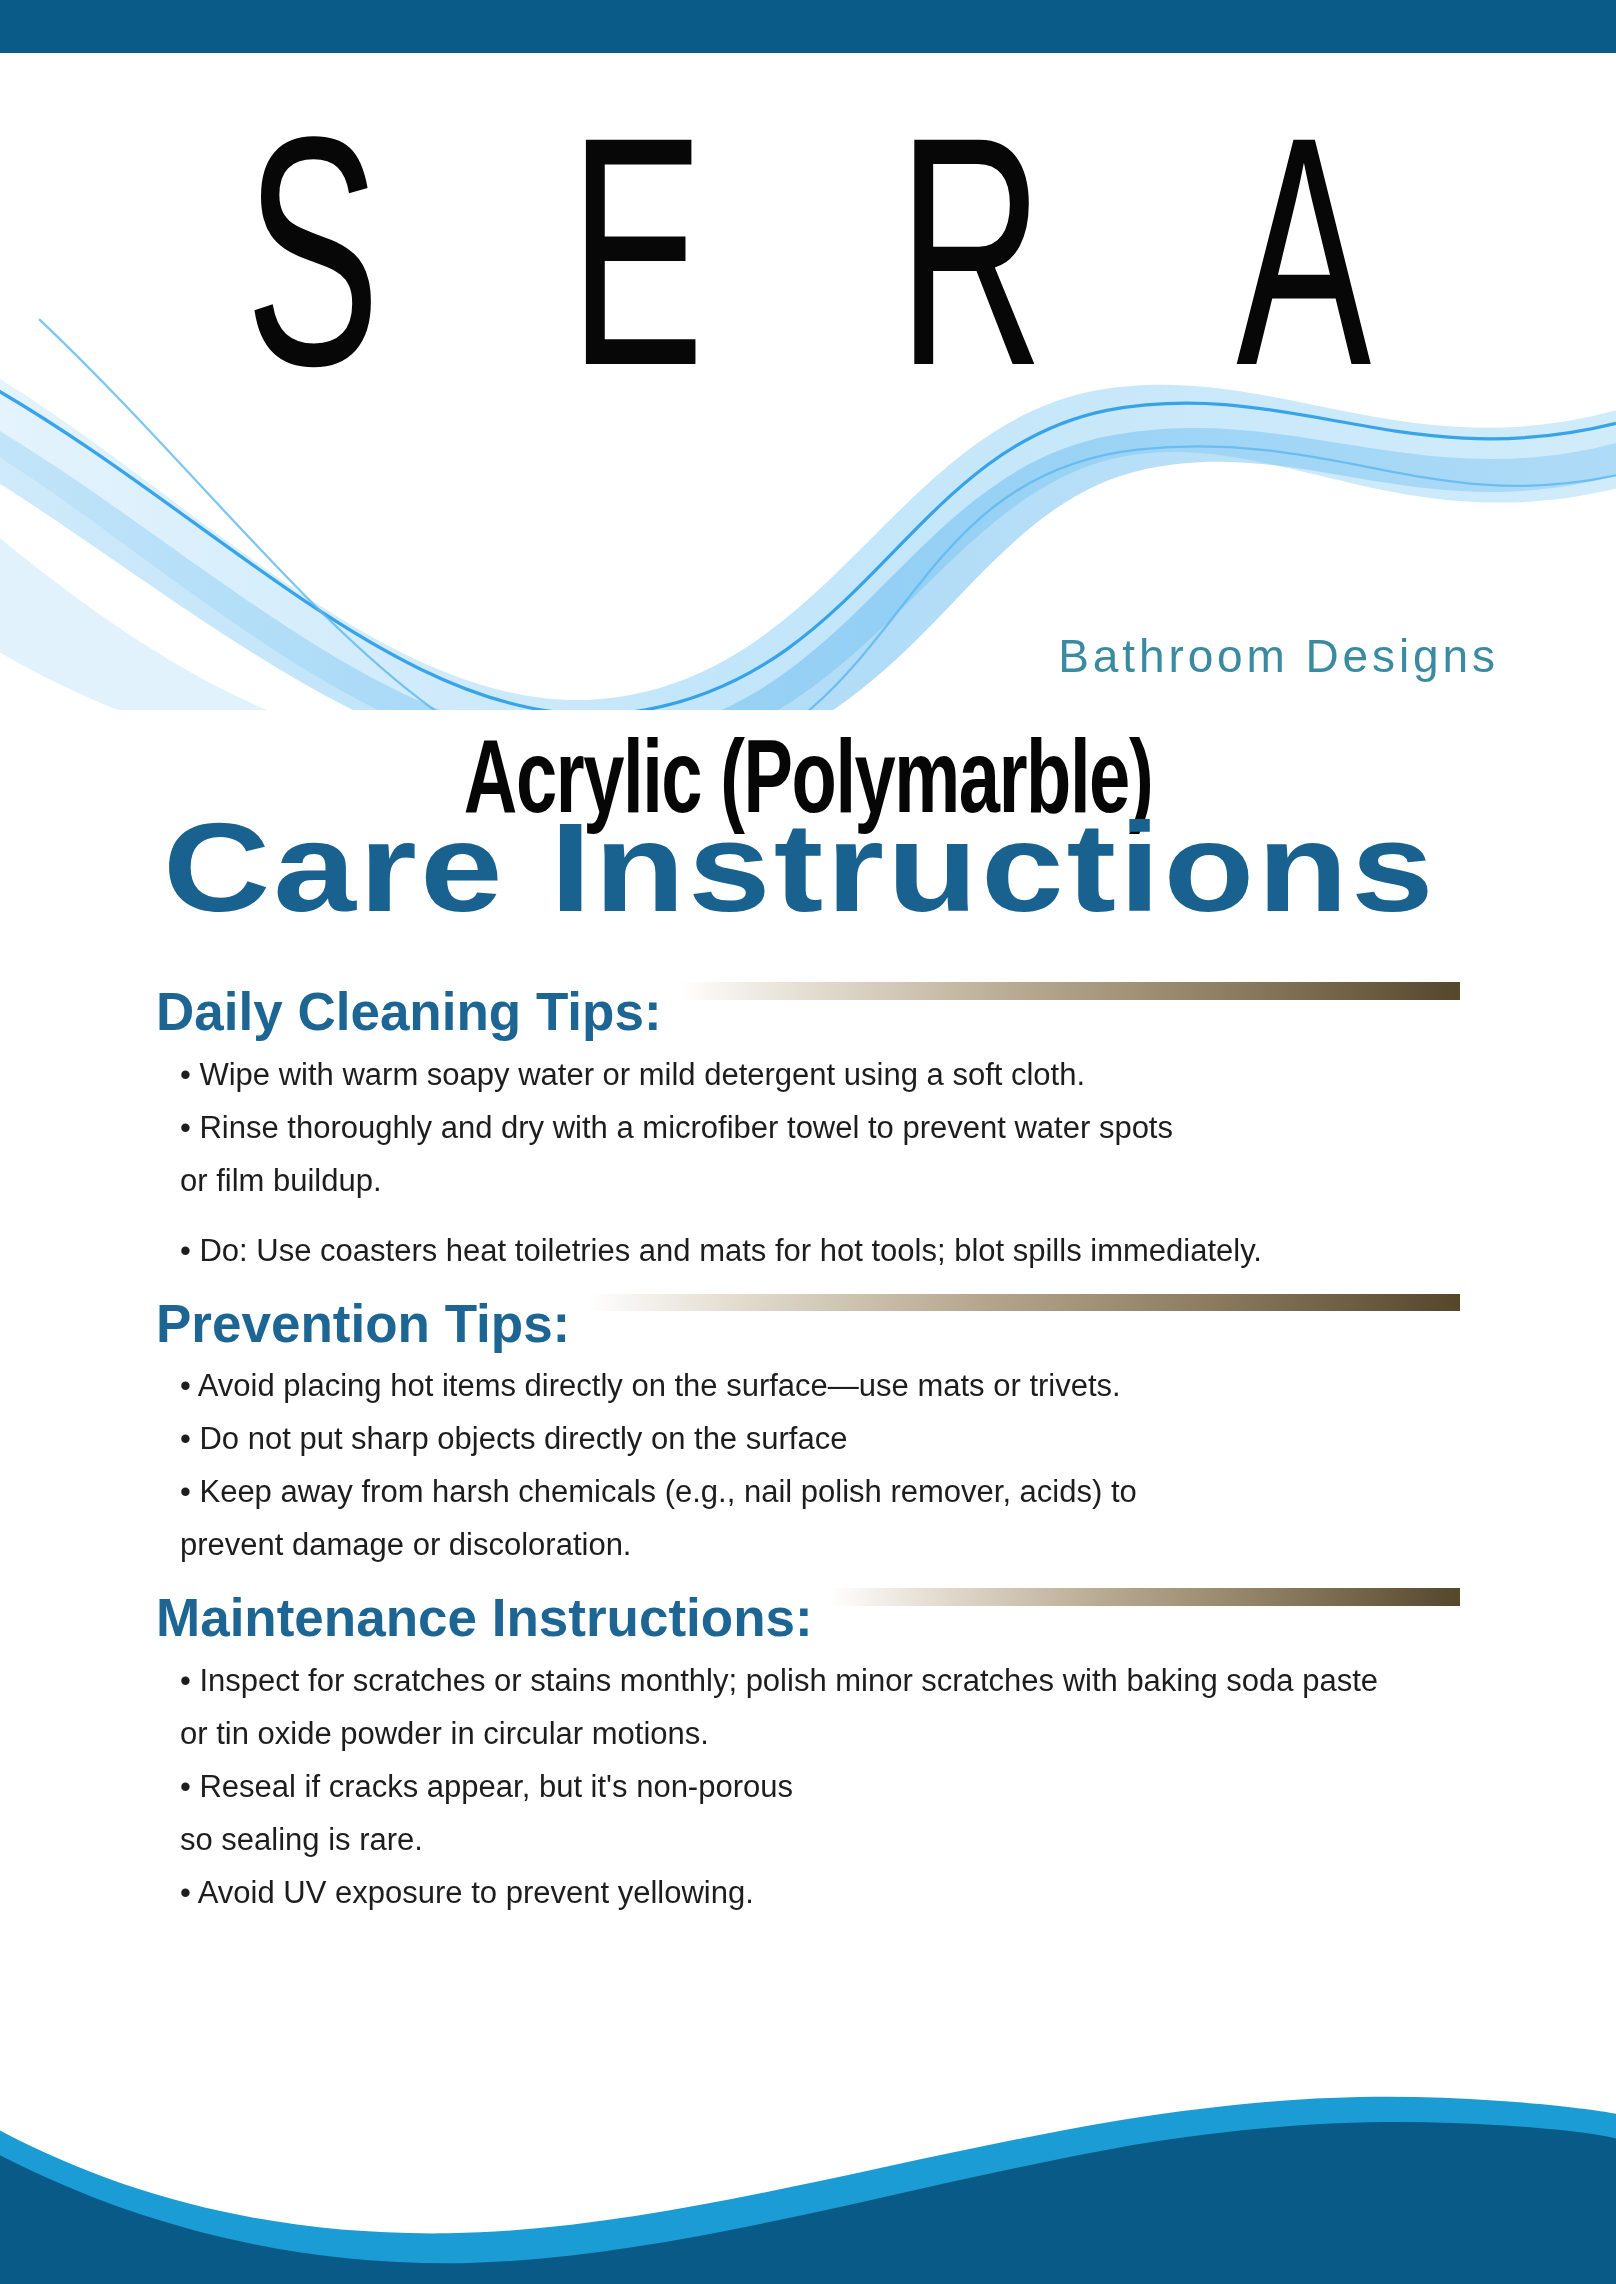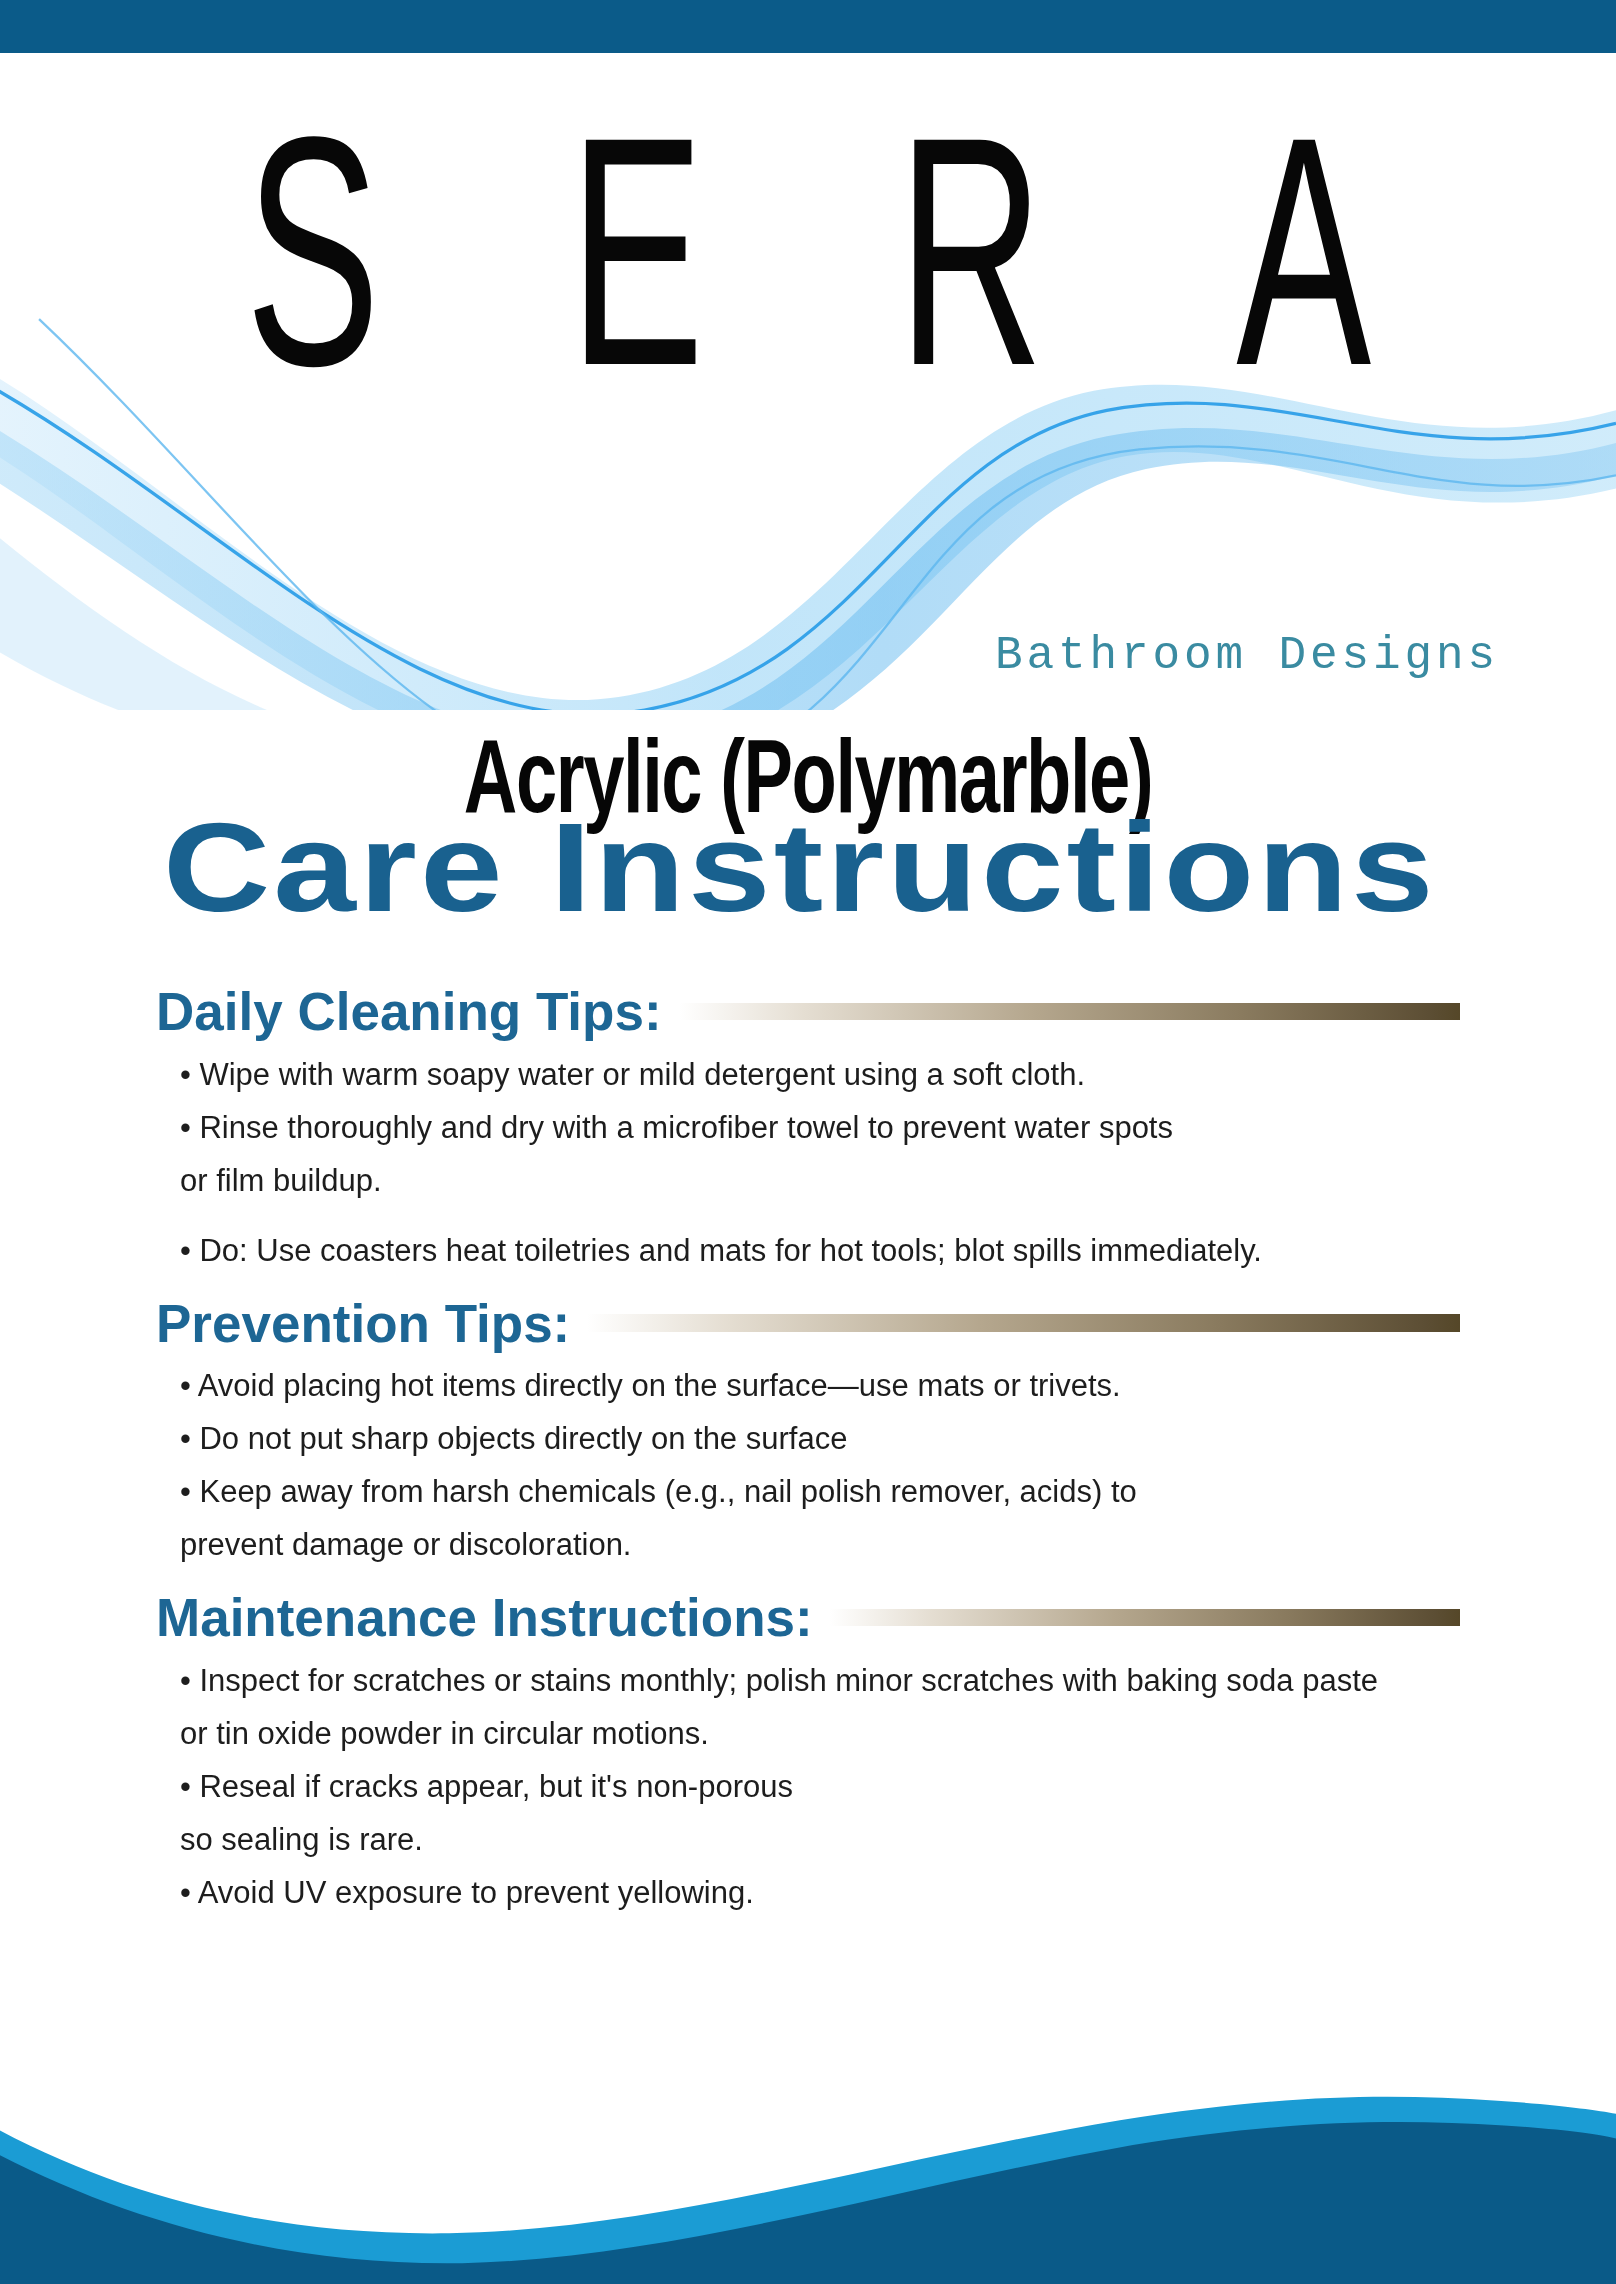"Bathroom Designs" .tagline { font-family: Liberation Mono, monospace -> none }
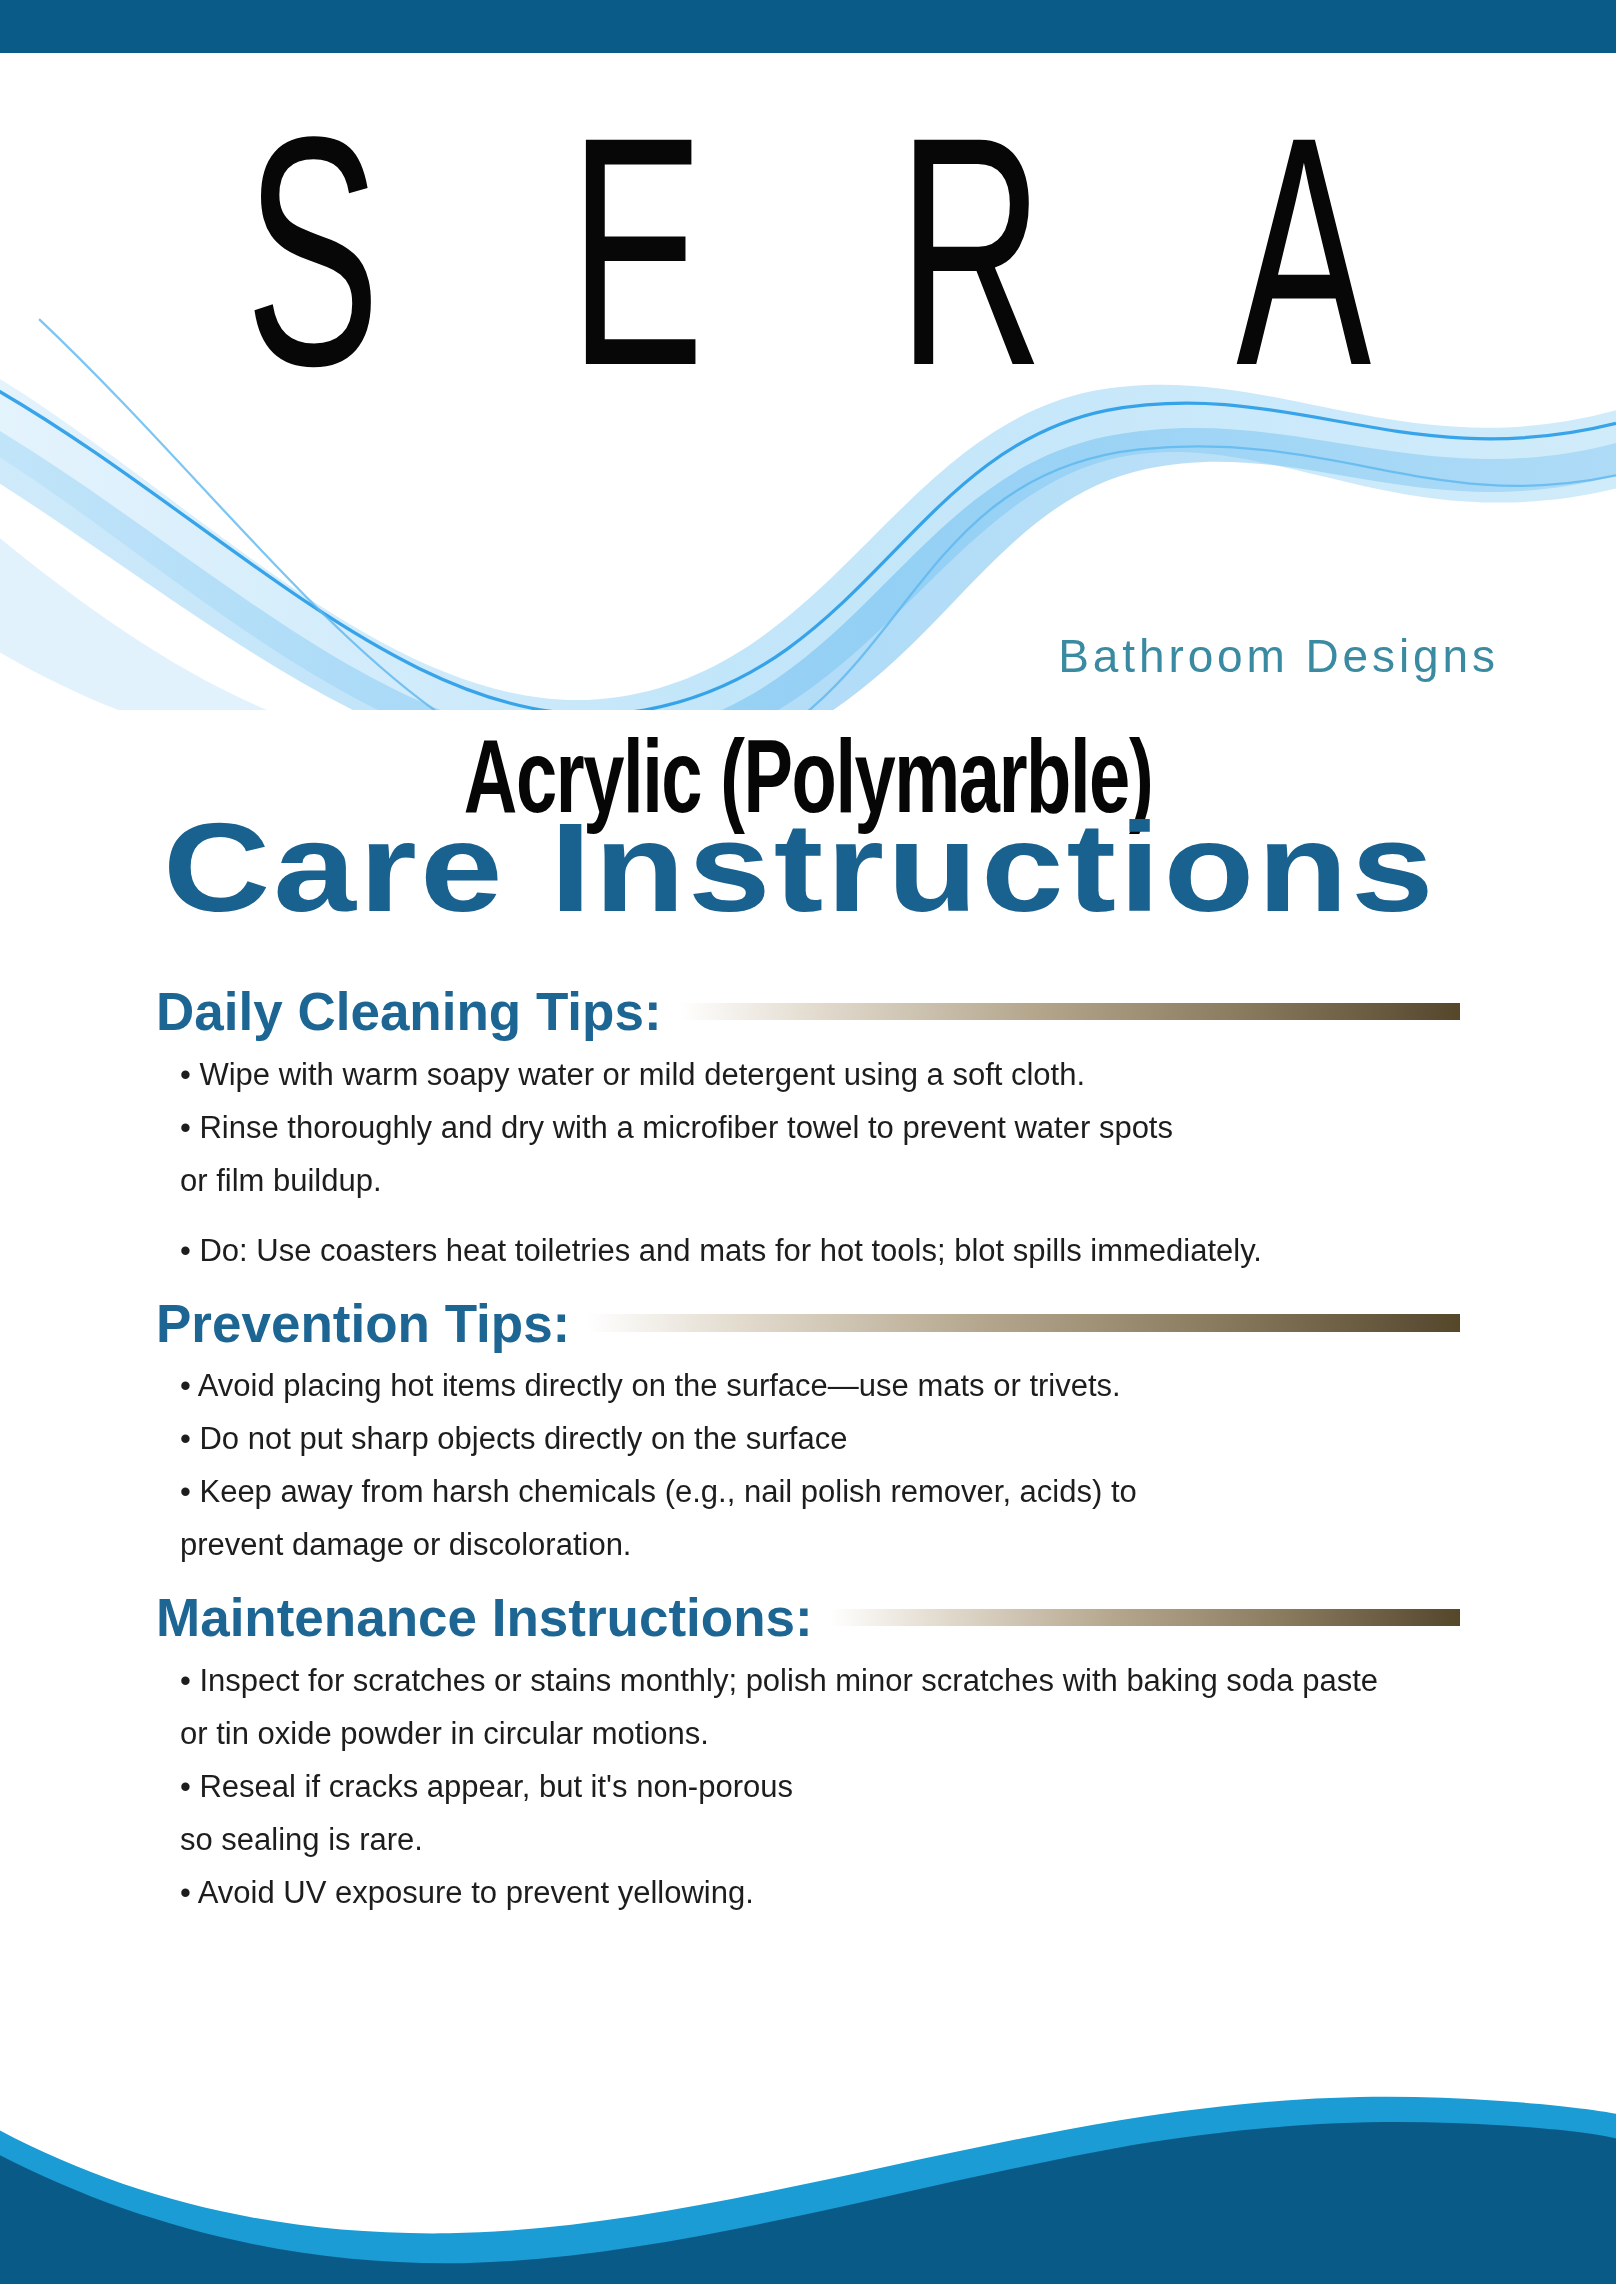"Daily Cleaning Tips:" .sec-head { align-items: center -> flex-start }
